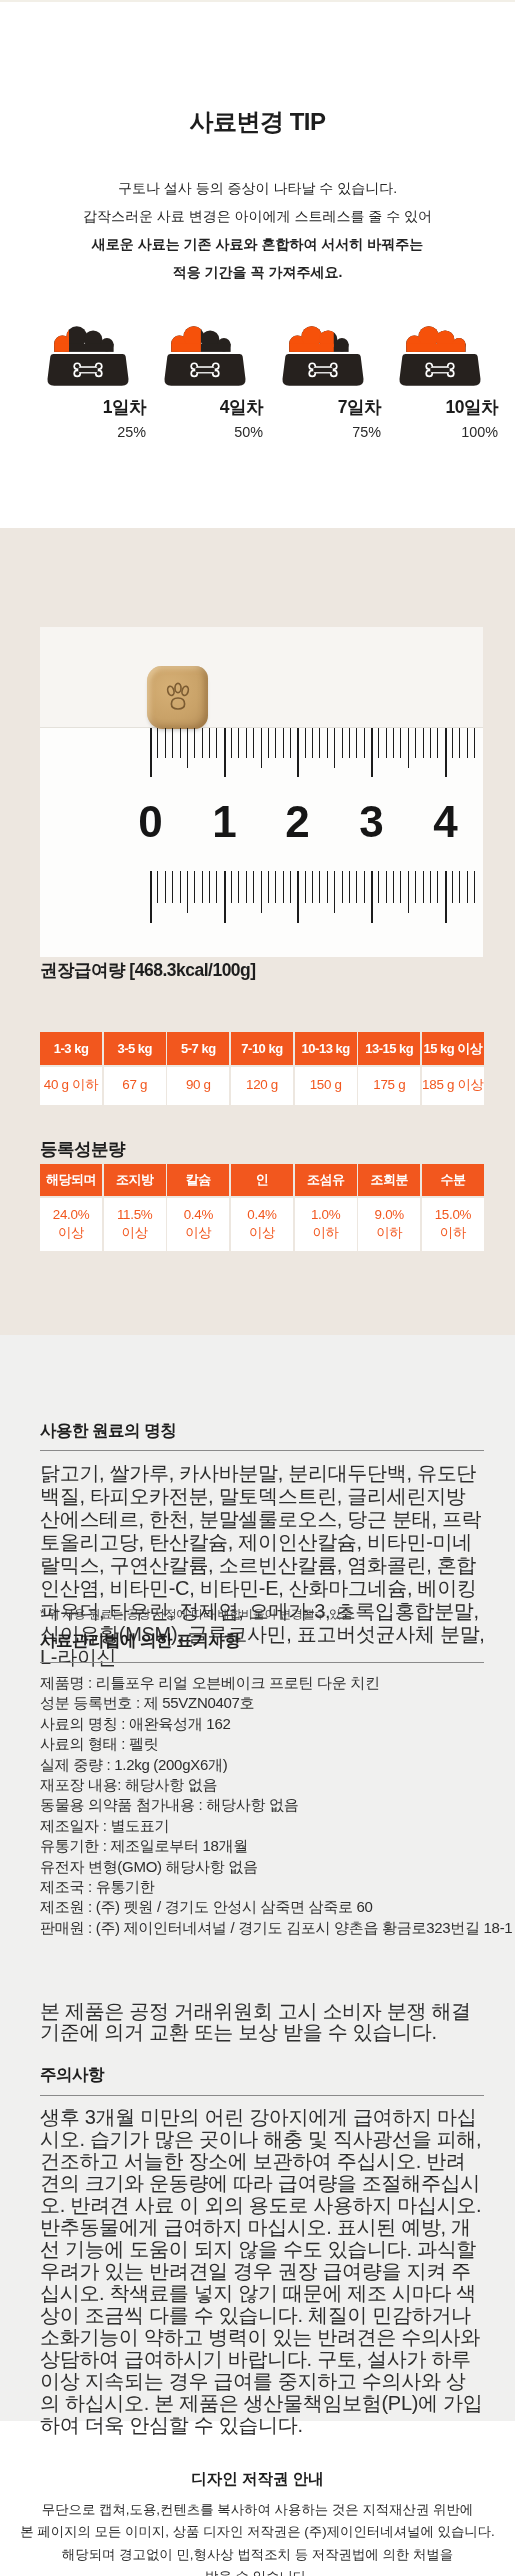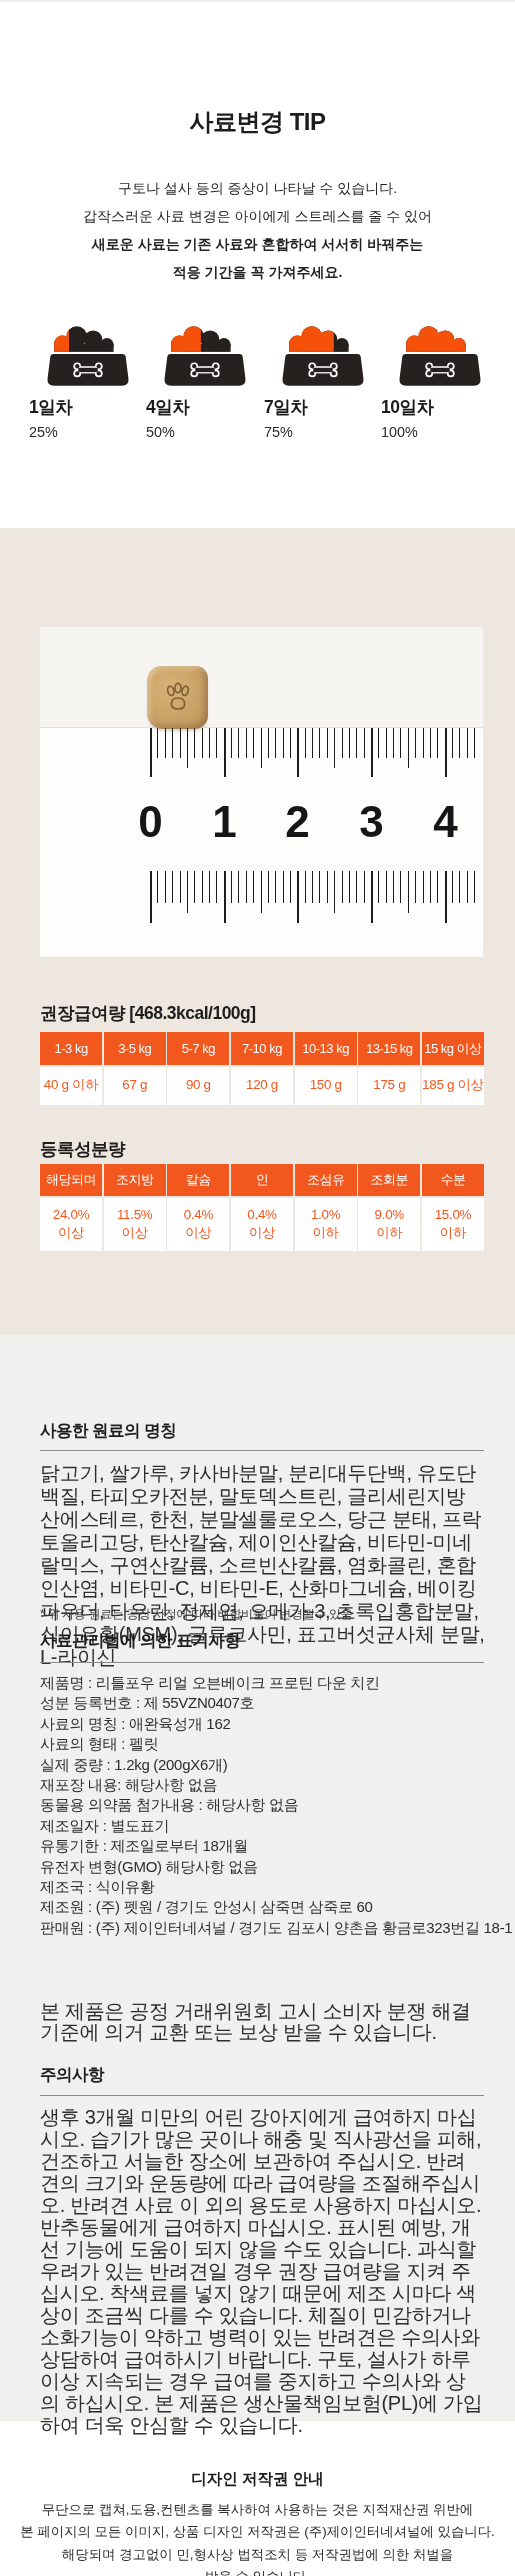"1일차" .bowl { text-align: left -> right }
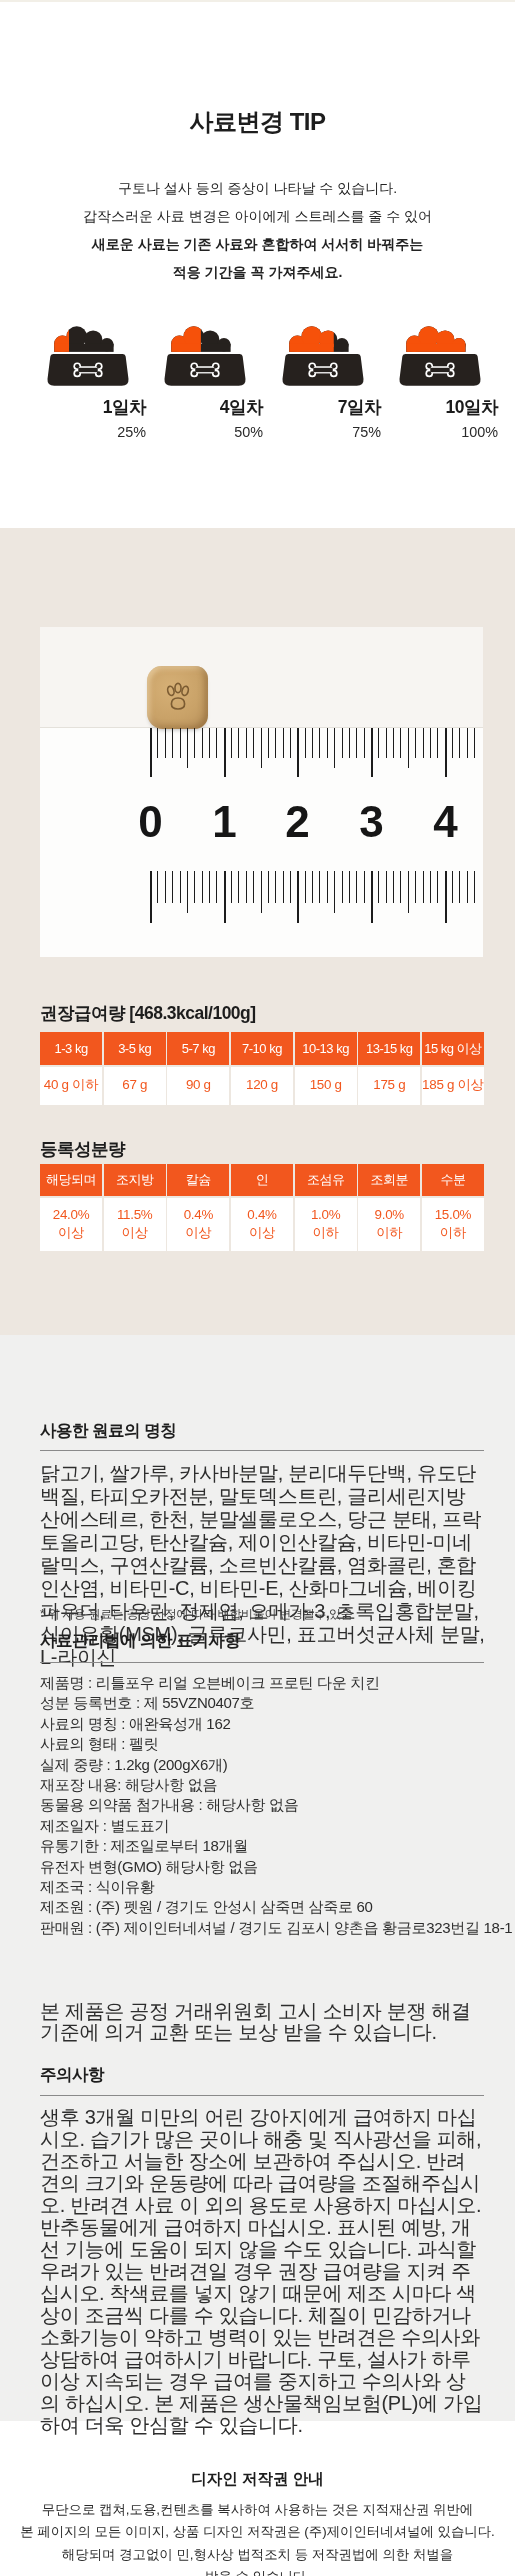"권장급여량 [468.3kcal/100g]" div.abs { top: 1001px -> 958px }
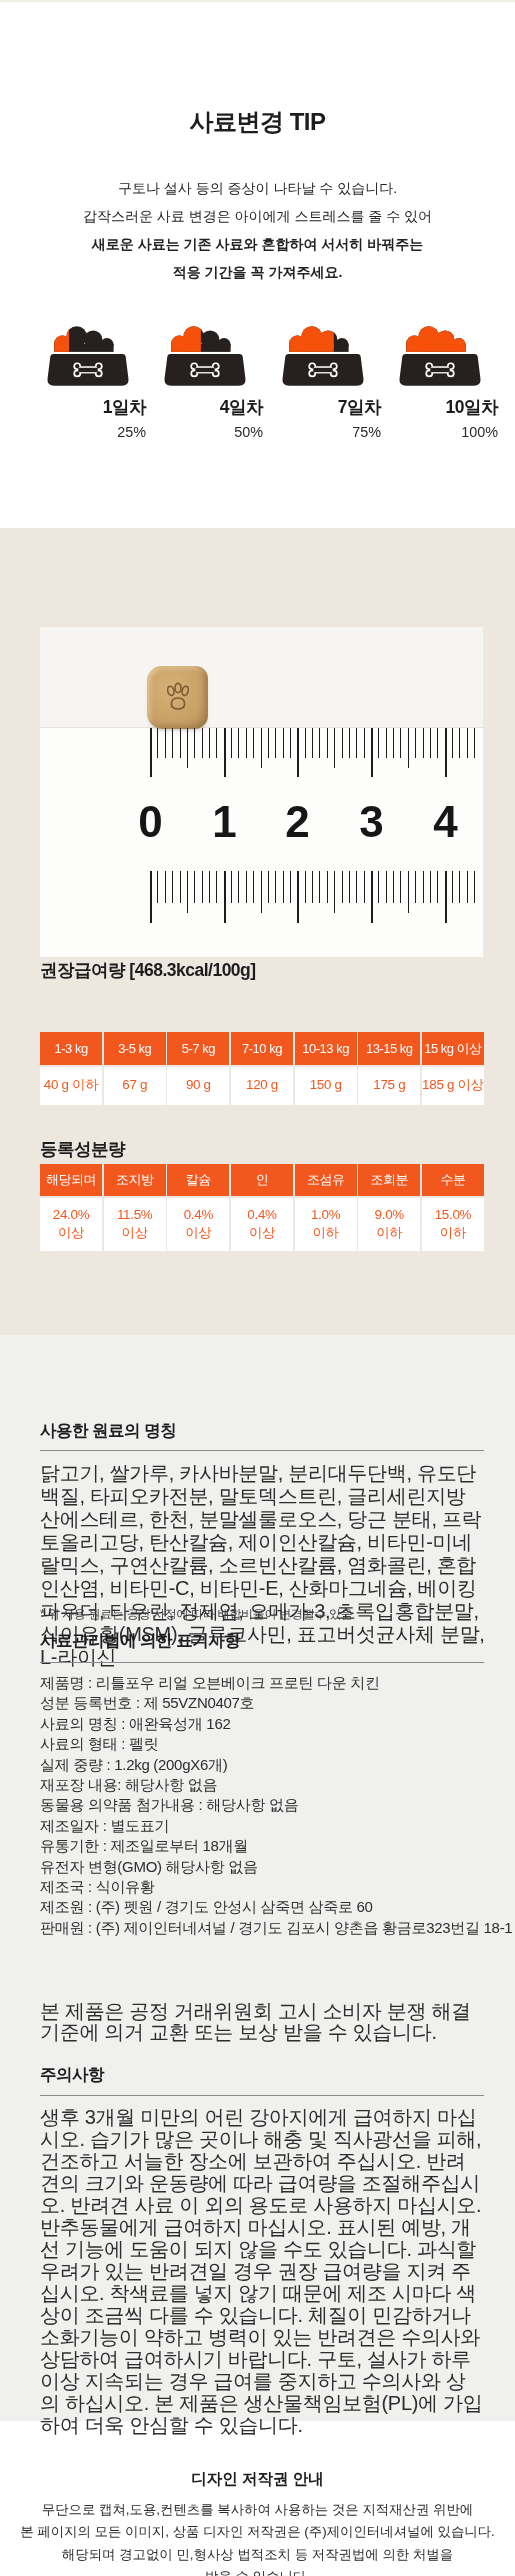"1-3 kg" .tbl .hcell { font-weight: 400 -> 700 }
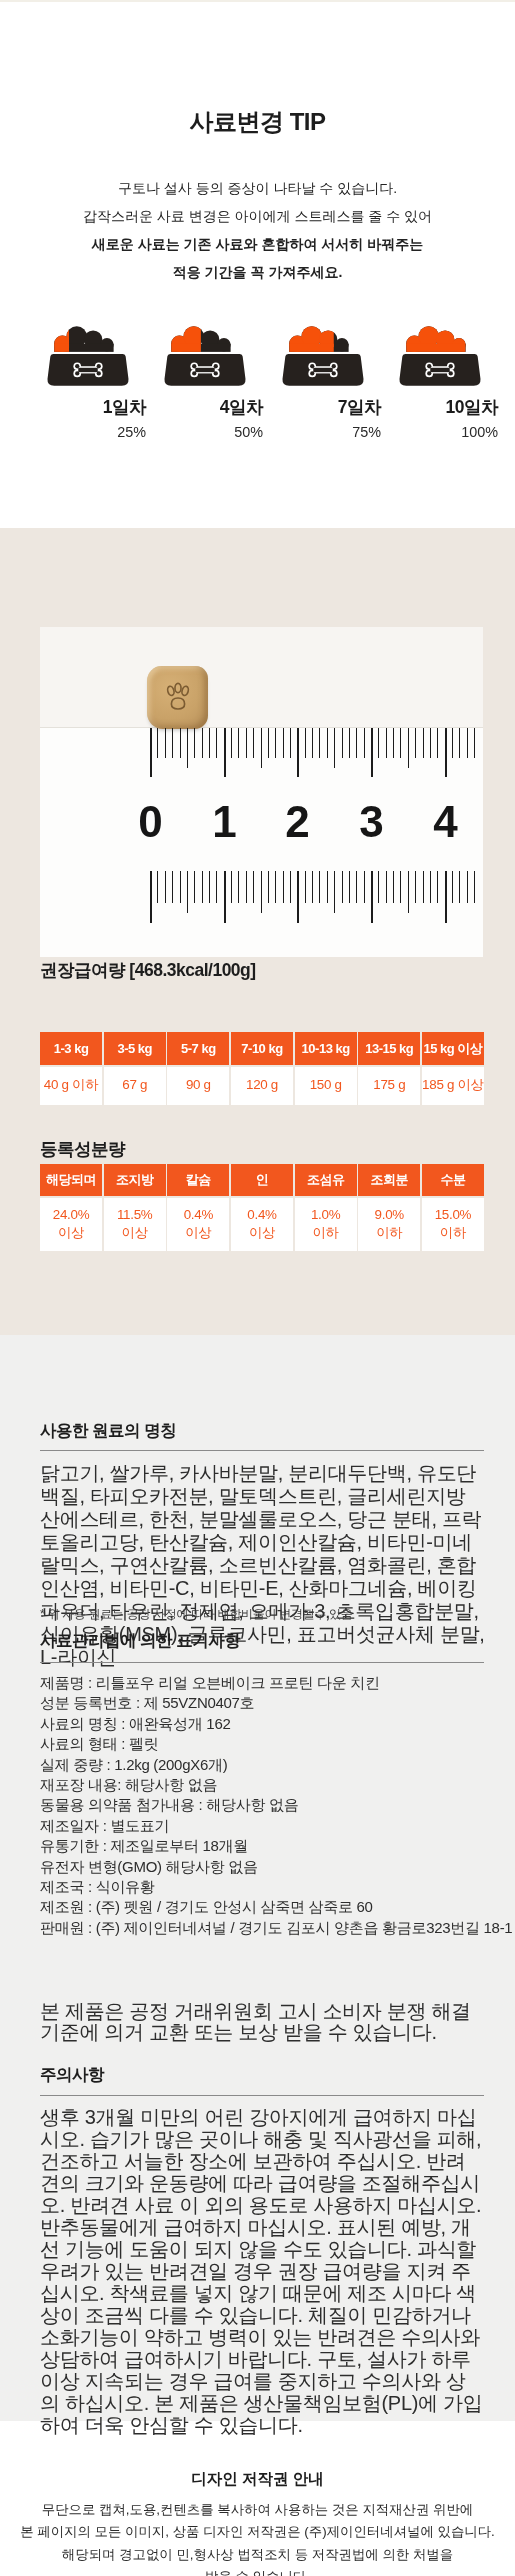"제조국 : 식이유황" div { text: 식이유황 -> 유통기한 }
